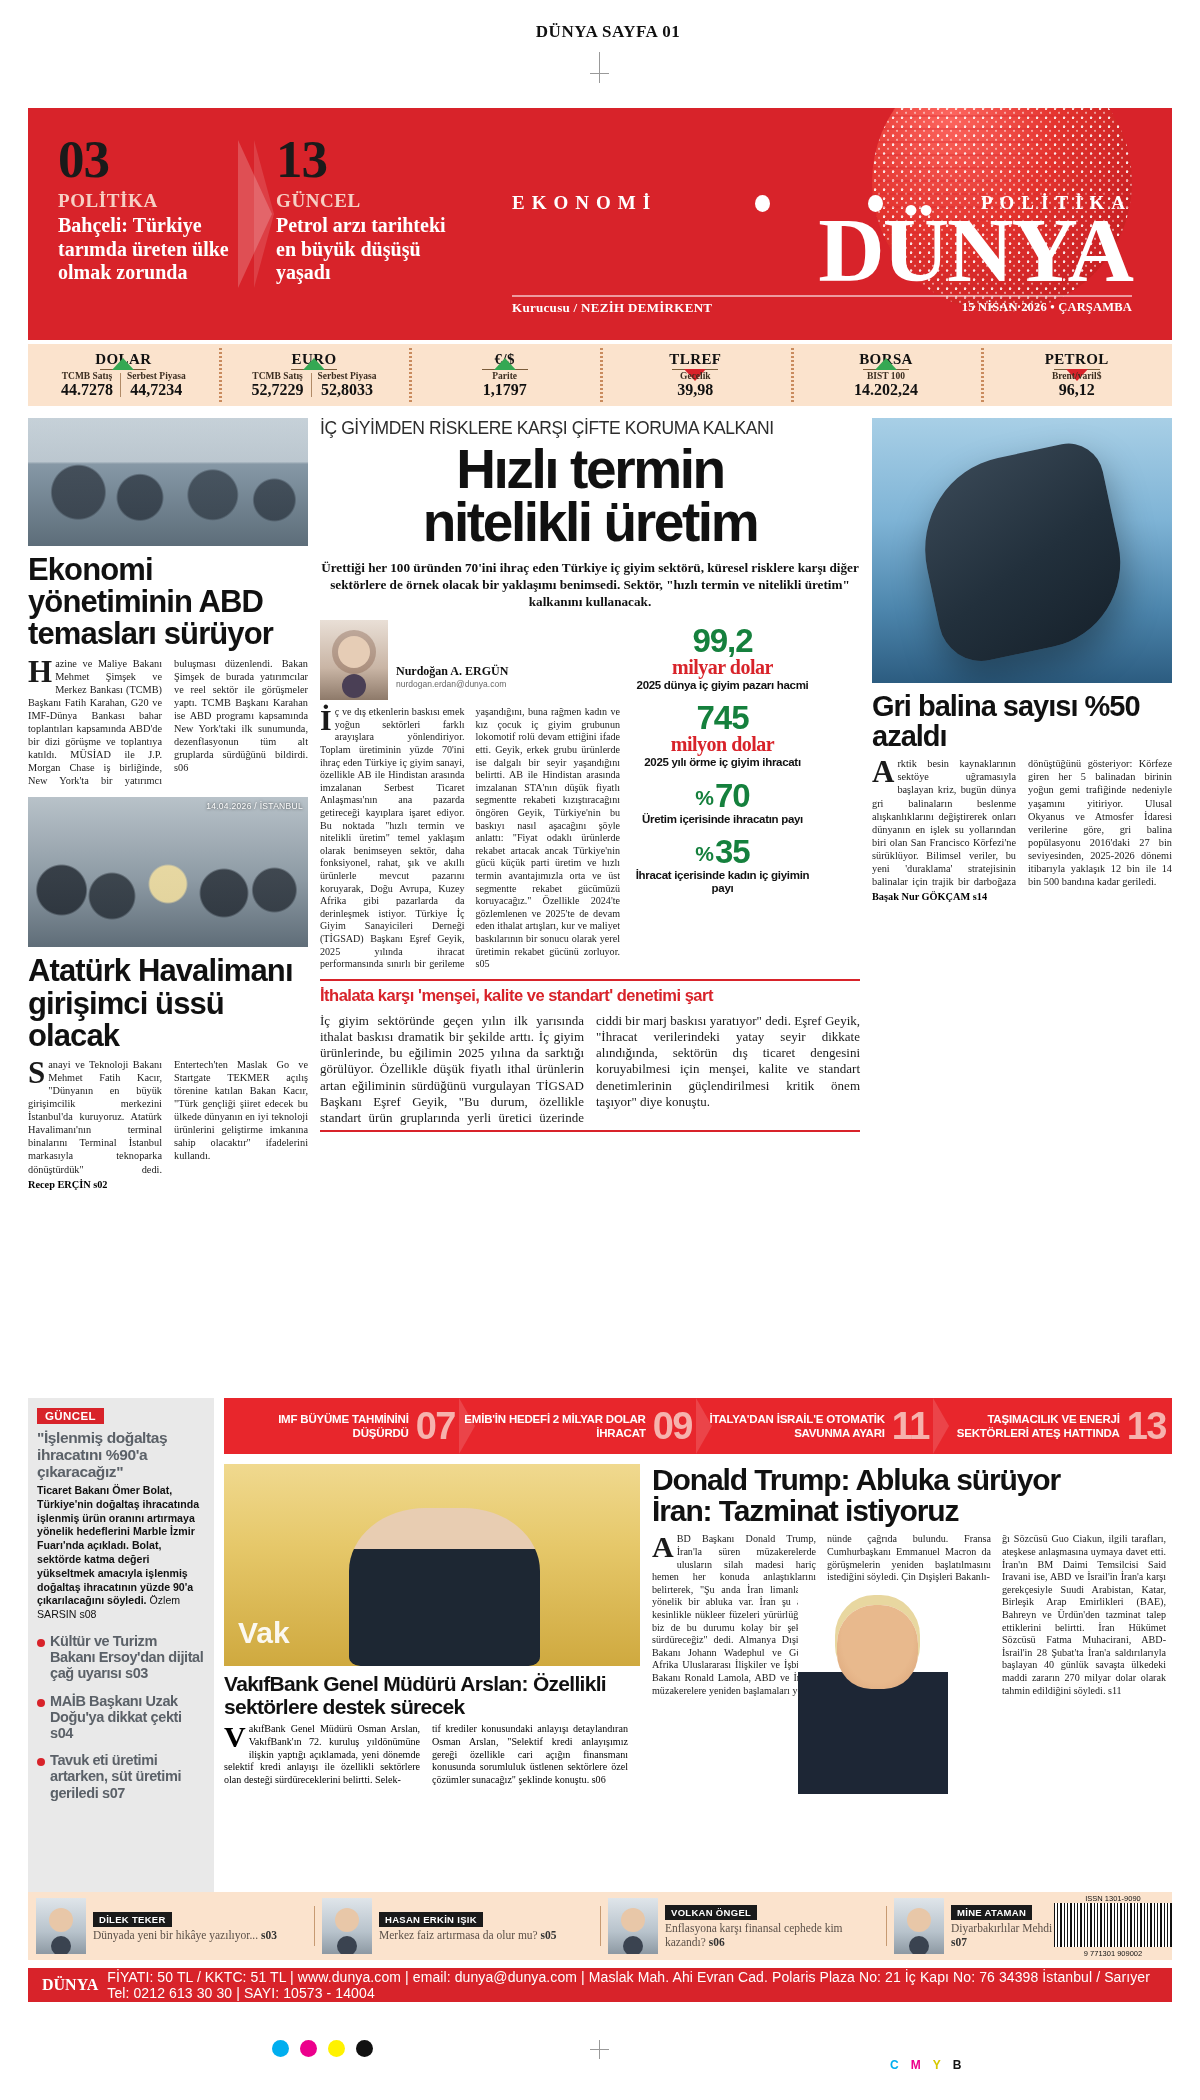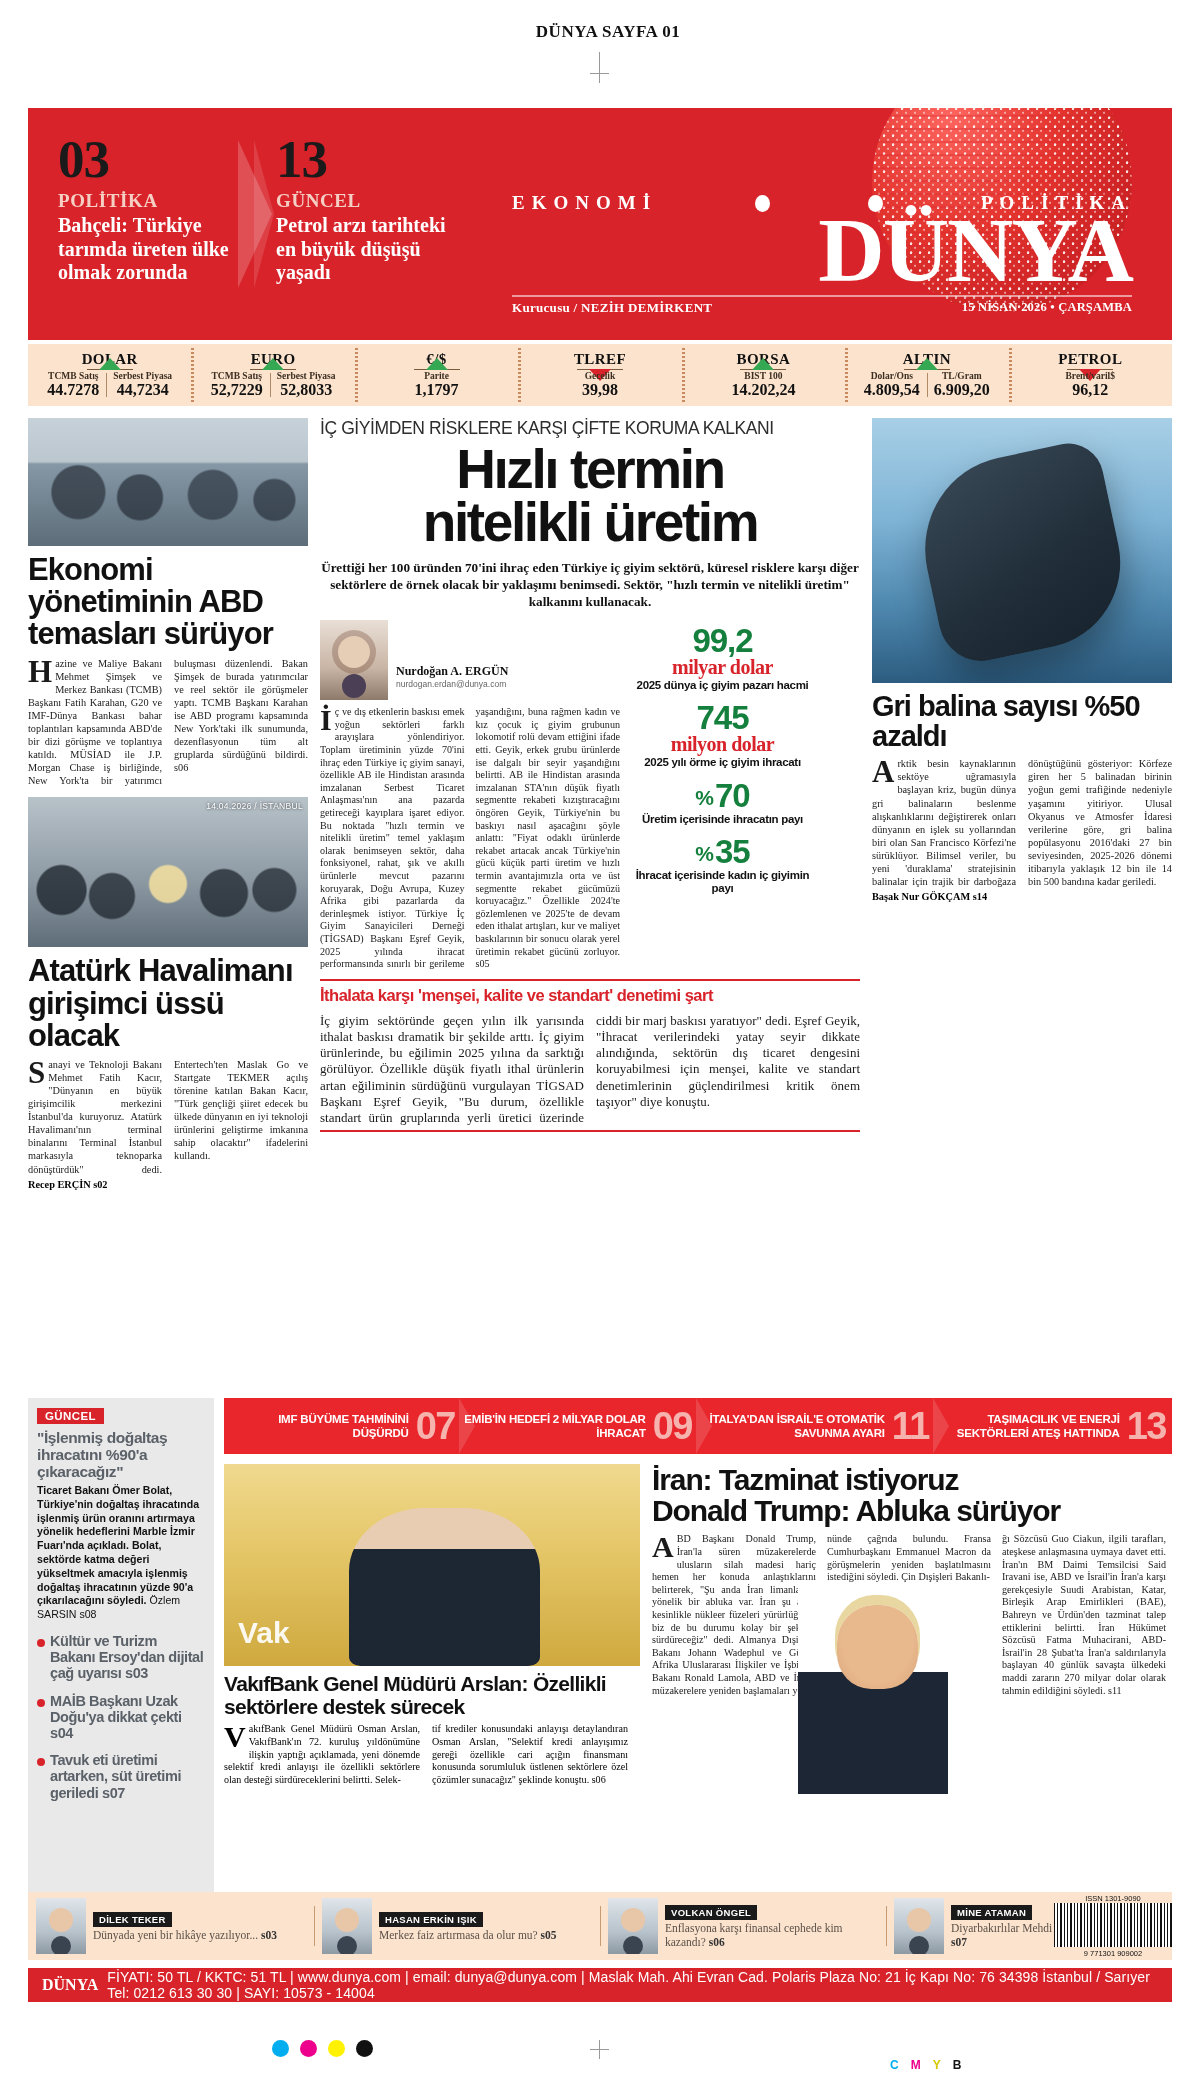"ALTIN" div.tick { html: <div> <div>ALTIN</div> <div> <span> <span></span> </span> </div> <div> <div> <div>Dolar/Ons</div> <div>4.809,54</div> </div> <div> <div>TL/Gram</div> <div>6.909,20</div> </div> </div> </div> -> none }
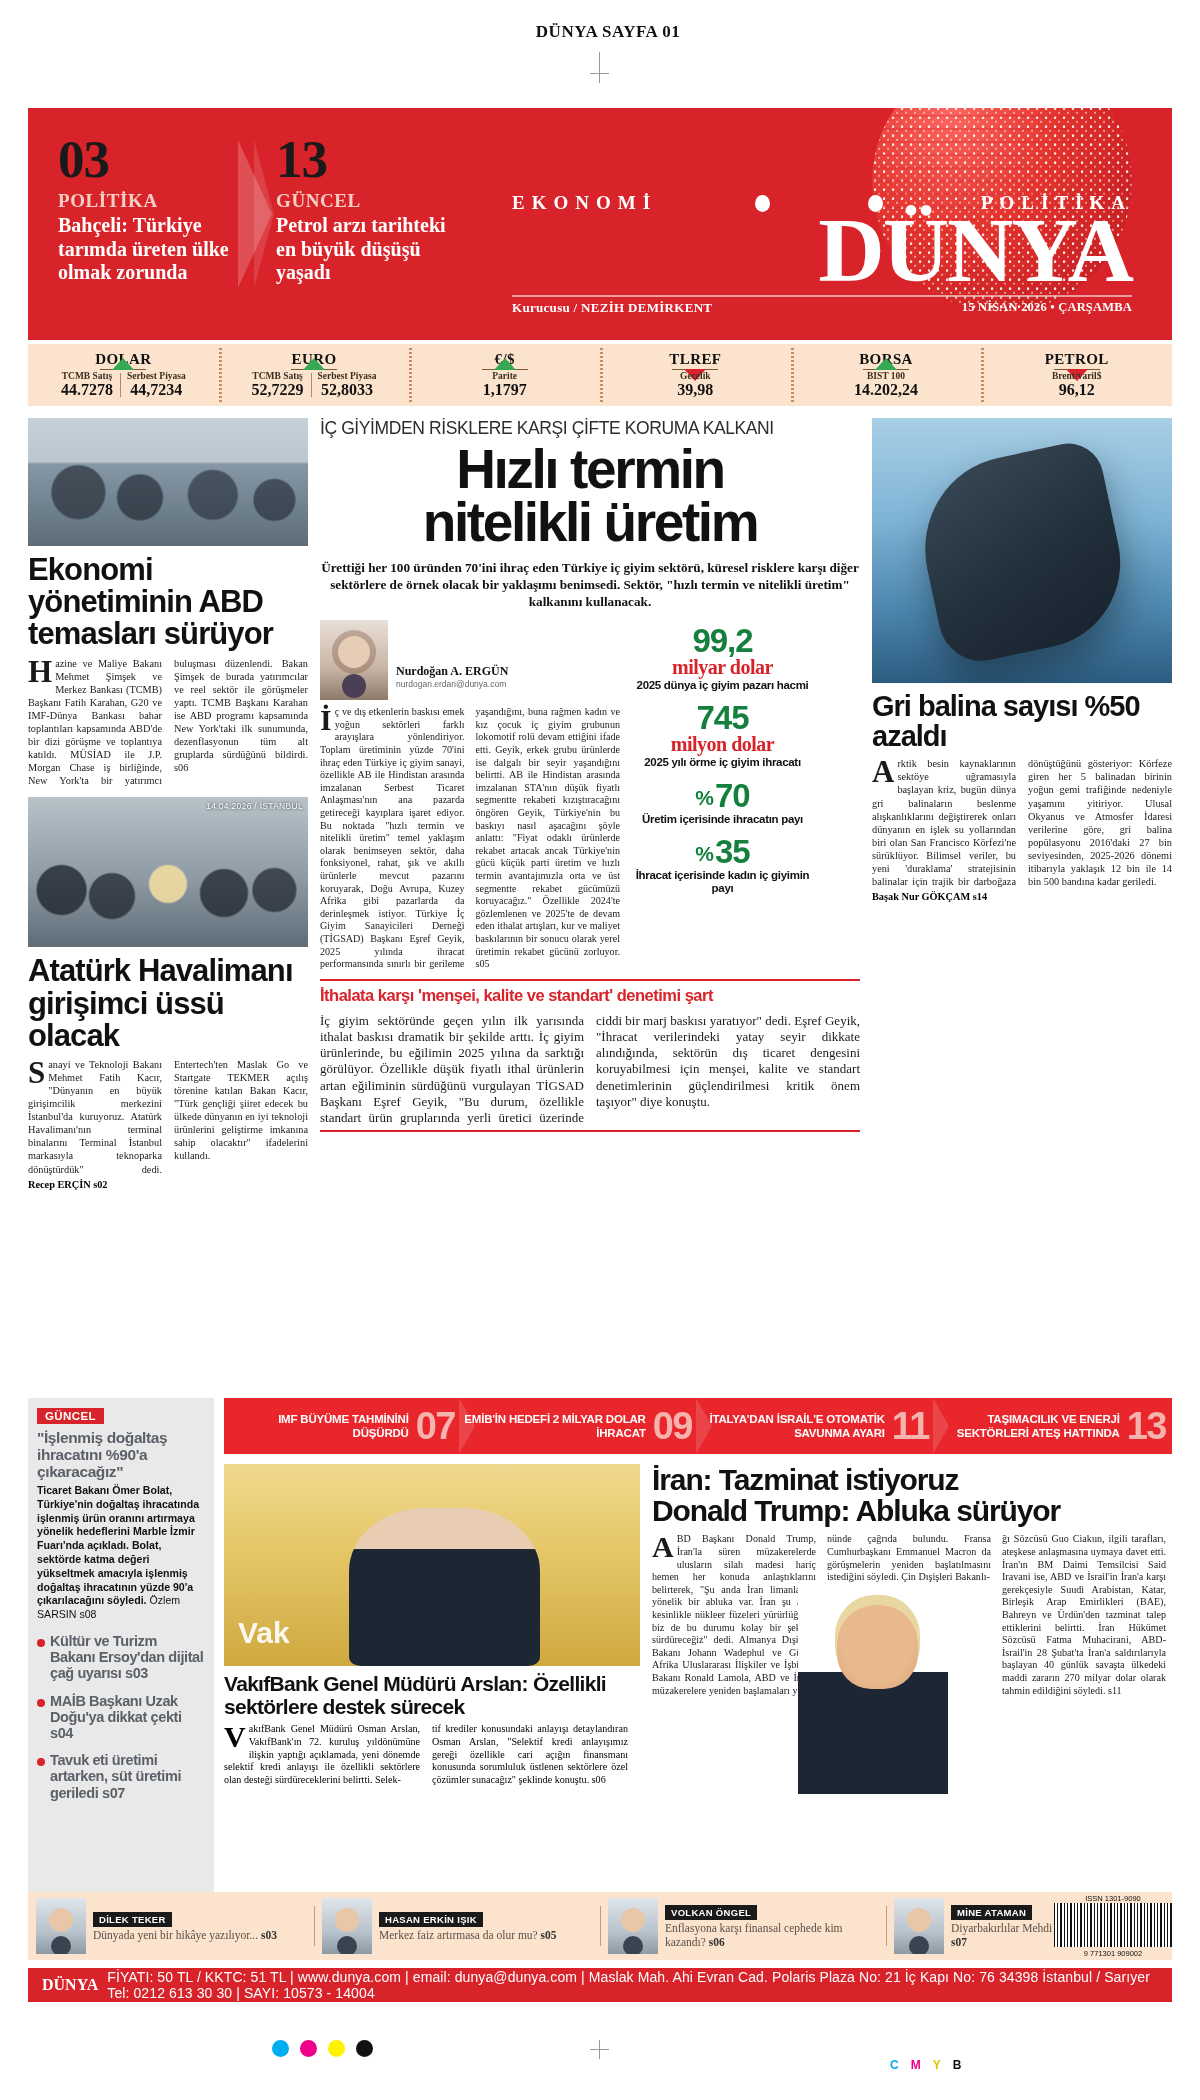"İran: Tazminat istiyoruz" div { order: before "Donald Trump: Abluka sürüyor" -> after "Donald Trump: Abluka sürüyor" }
